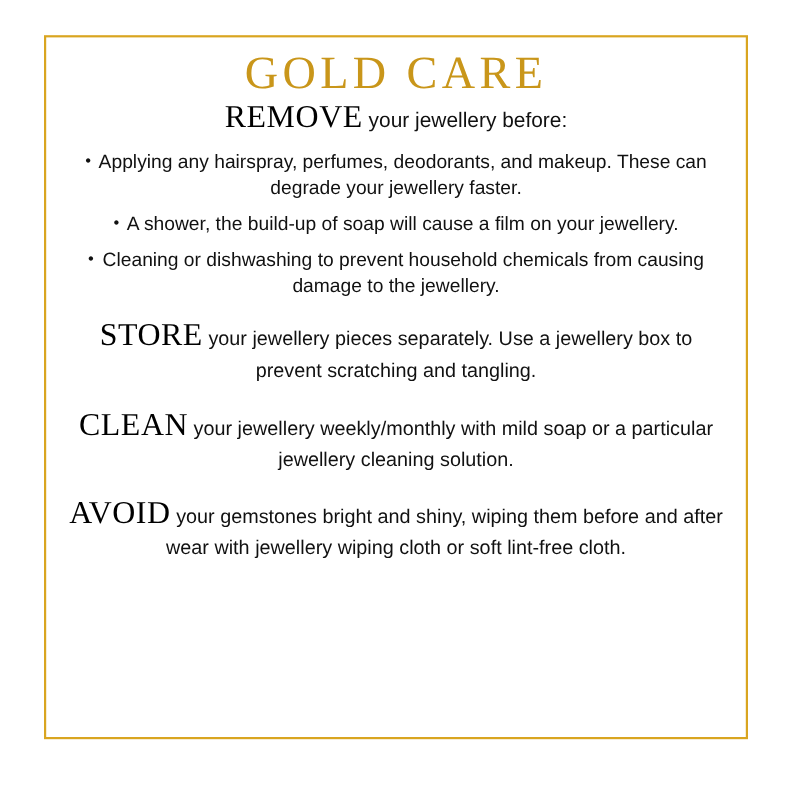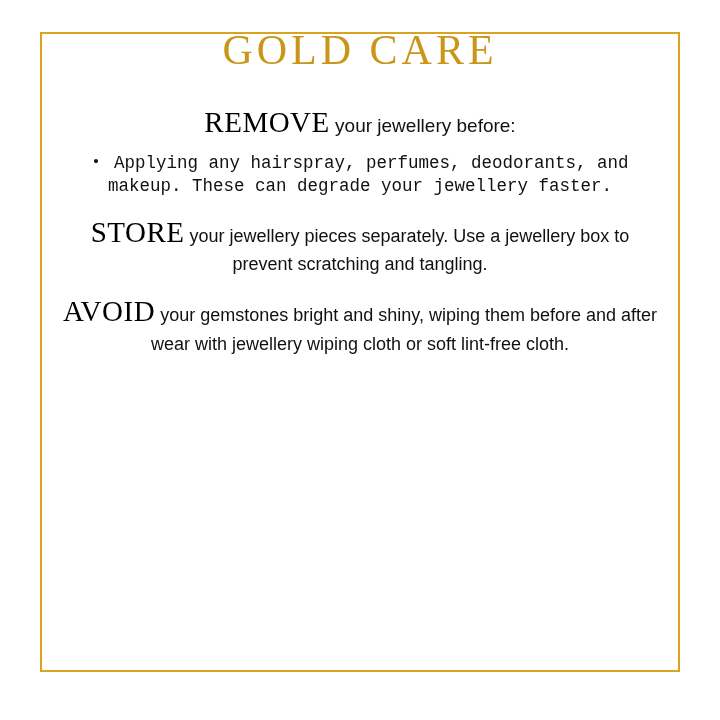"GOLD CARE" .title { top: 26px -> 43px }
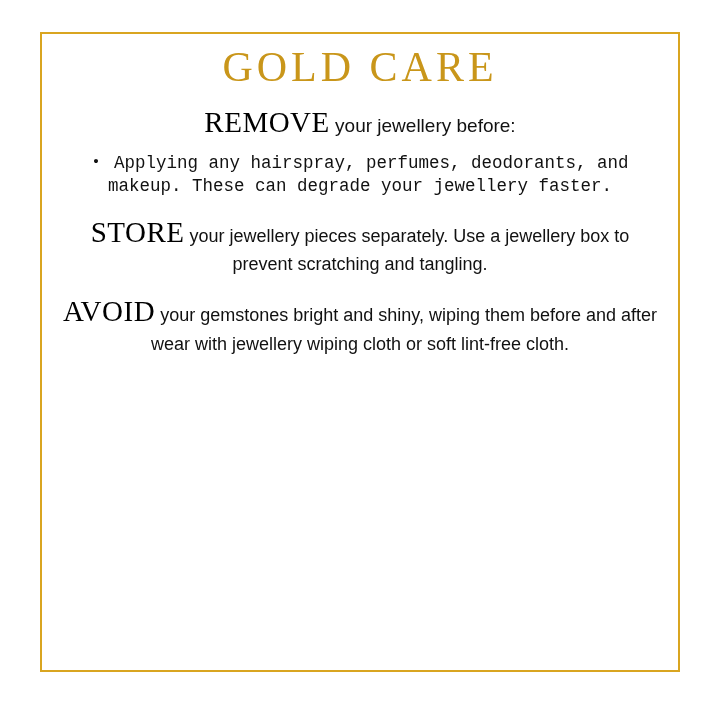"REMOVE your jewellery before:" .content { top: 104px -> 88px }
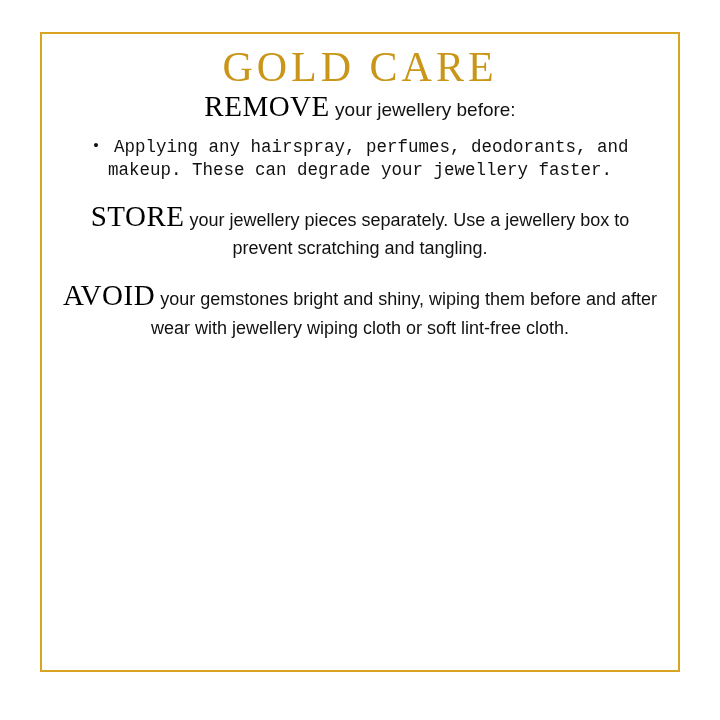"• Applying any hairspray, perfumes," .bullets li { font-family: Liberation Mono, monospace -> Liberation Sans, sans-serif }
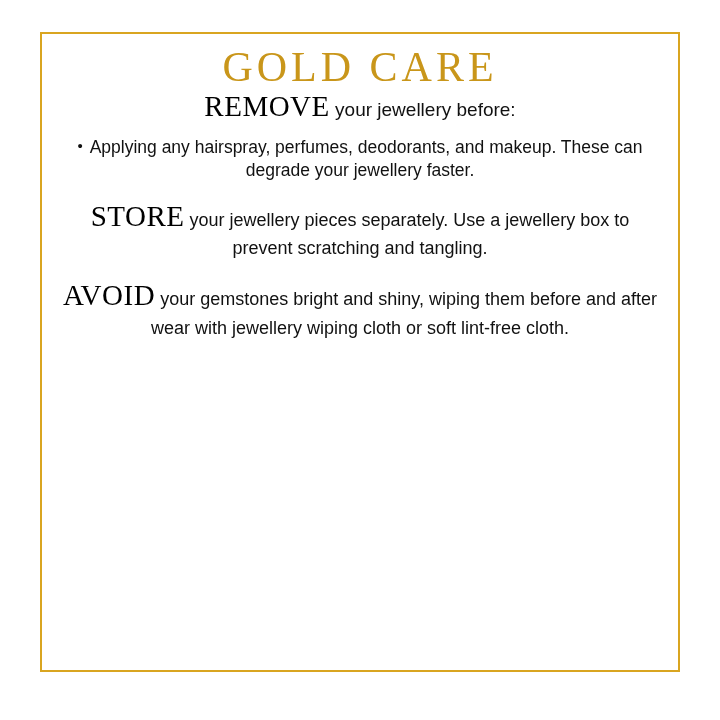"• A shower, the build-up" li { html: none -> <li> <span>•</span> <span>A shower, the build-up of soap will cause a film on your jewellery.</span> </li> }
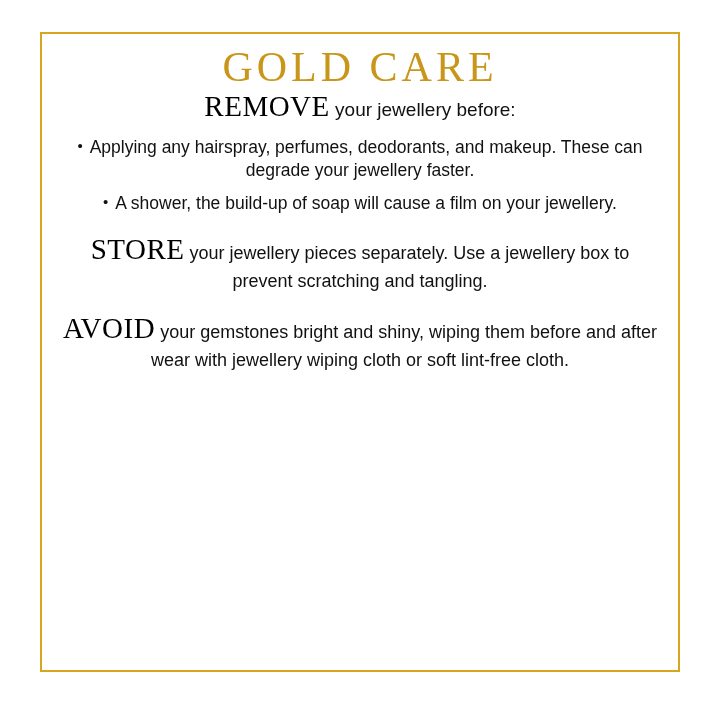"• Cleaning or dishwashing to" li { html: none -> <li> <span>•</span> <span>Cleaning or dishwashing to prevent household chemicals from causing damage to the jewellery.</span> </li> }
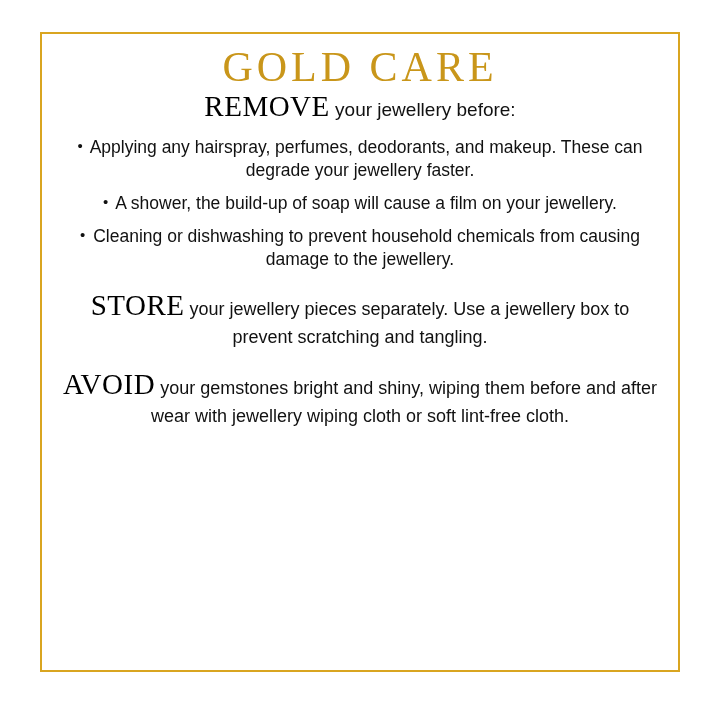"CLEAN your jewellery weekly/monthly with" div.section { html: none -> <div> <span>CLEAN</span> <span>your jewellery weekly/monthly with mild soap or a particular jewellery cleaning solution.</span> </div> }
